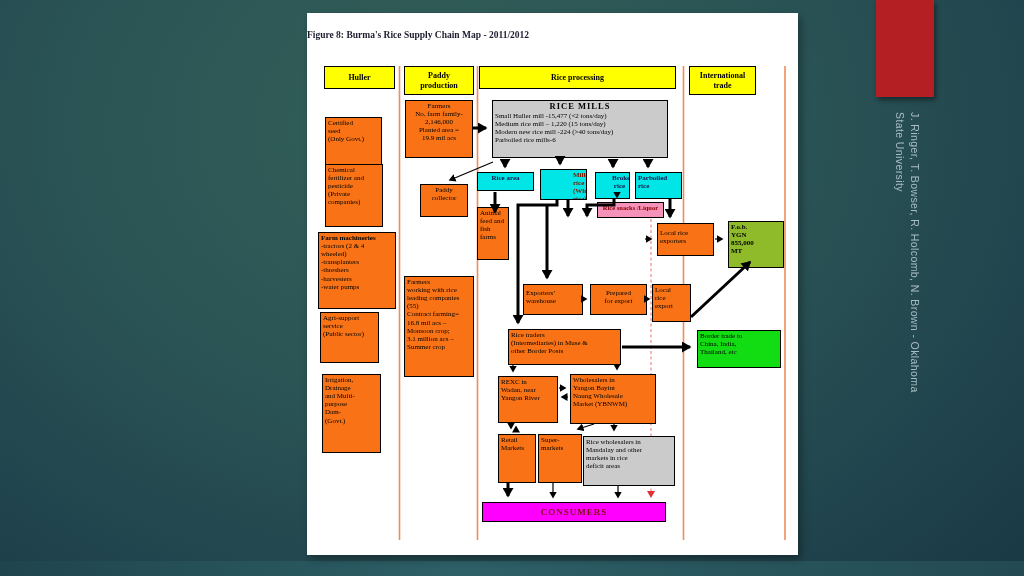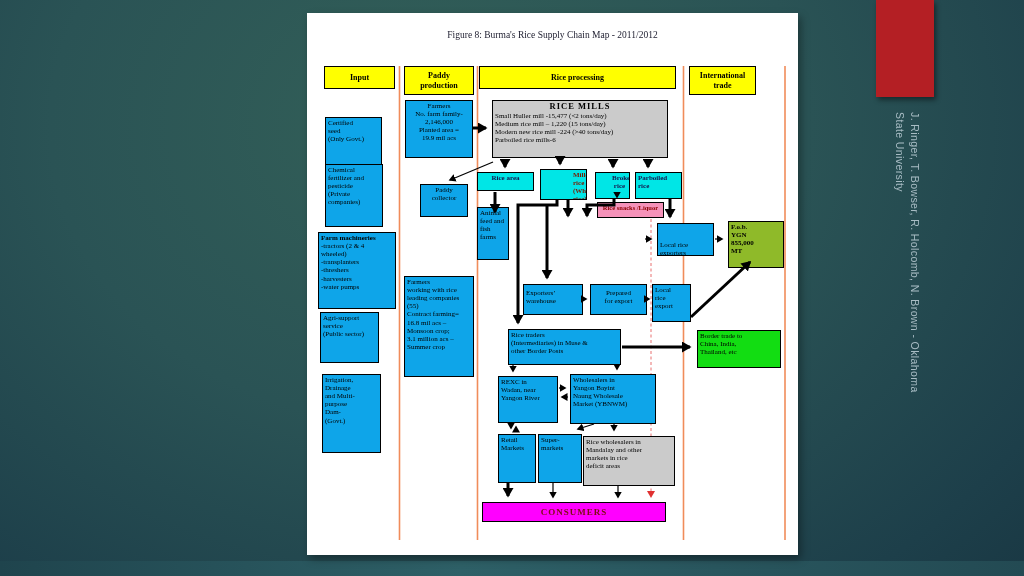"Figure 8: Burma's Rice Supply" #diagram-title { font-weight: normal -> bold; text-align: center -> none }
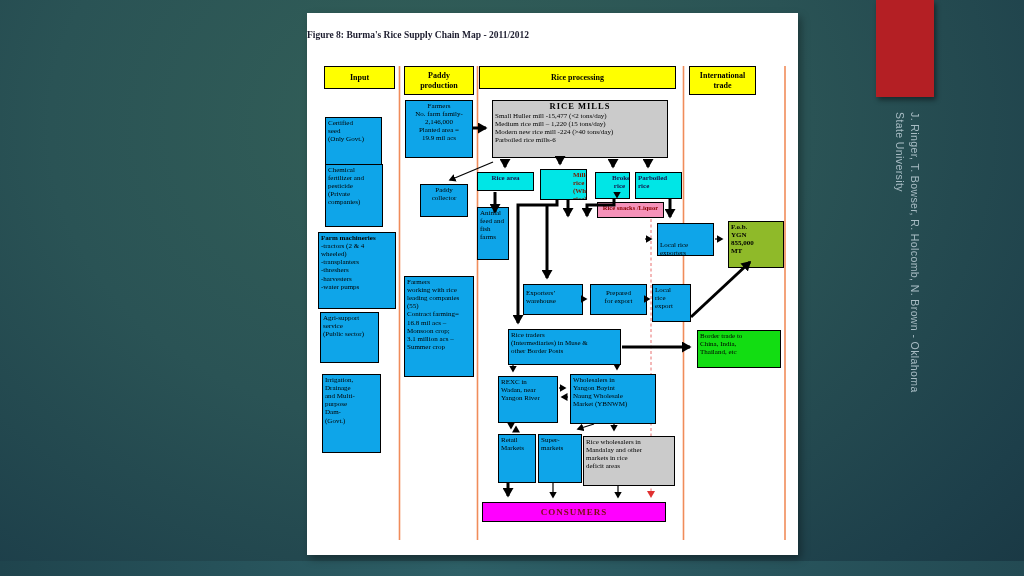"Input" div.bx { text: Input -> Huller }
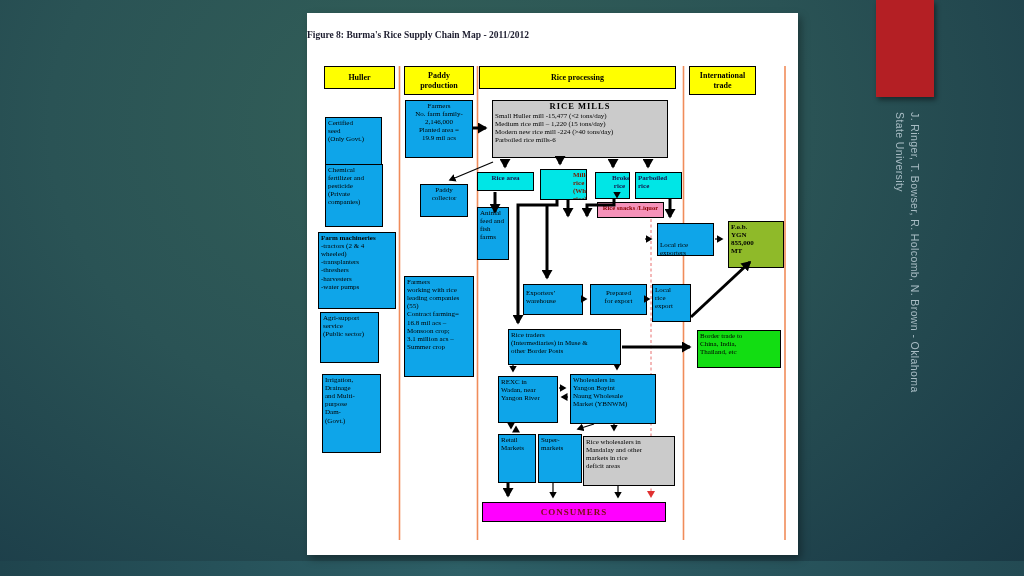"Farmers" .bx { background: #0ea5e9 -> #f97316 }
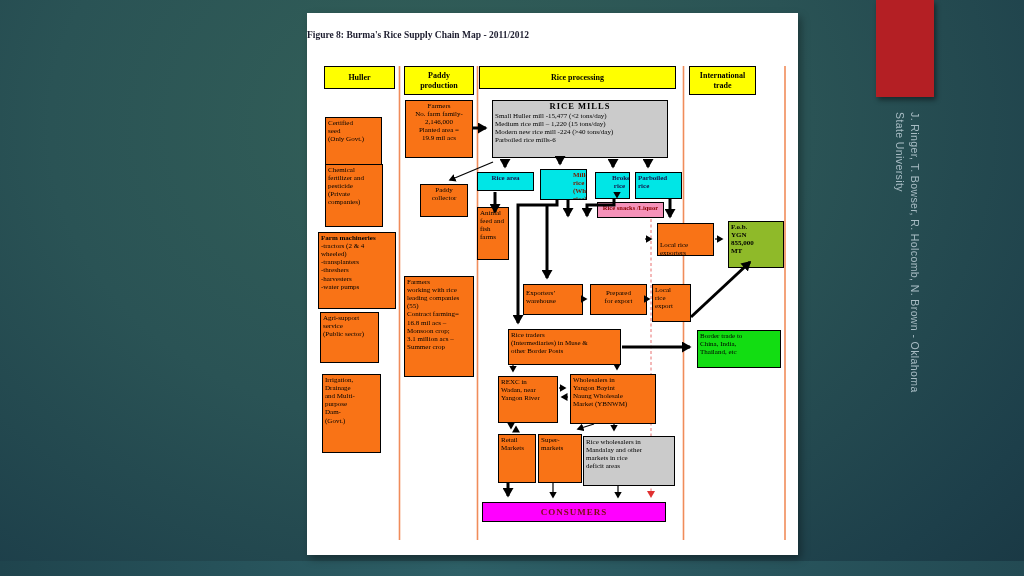"Local rice" div.bx { padding-top: 17px -> 5px }
